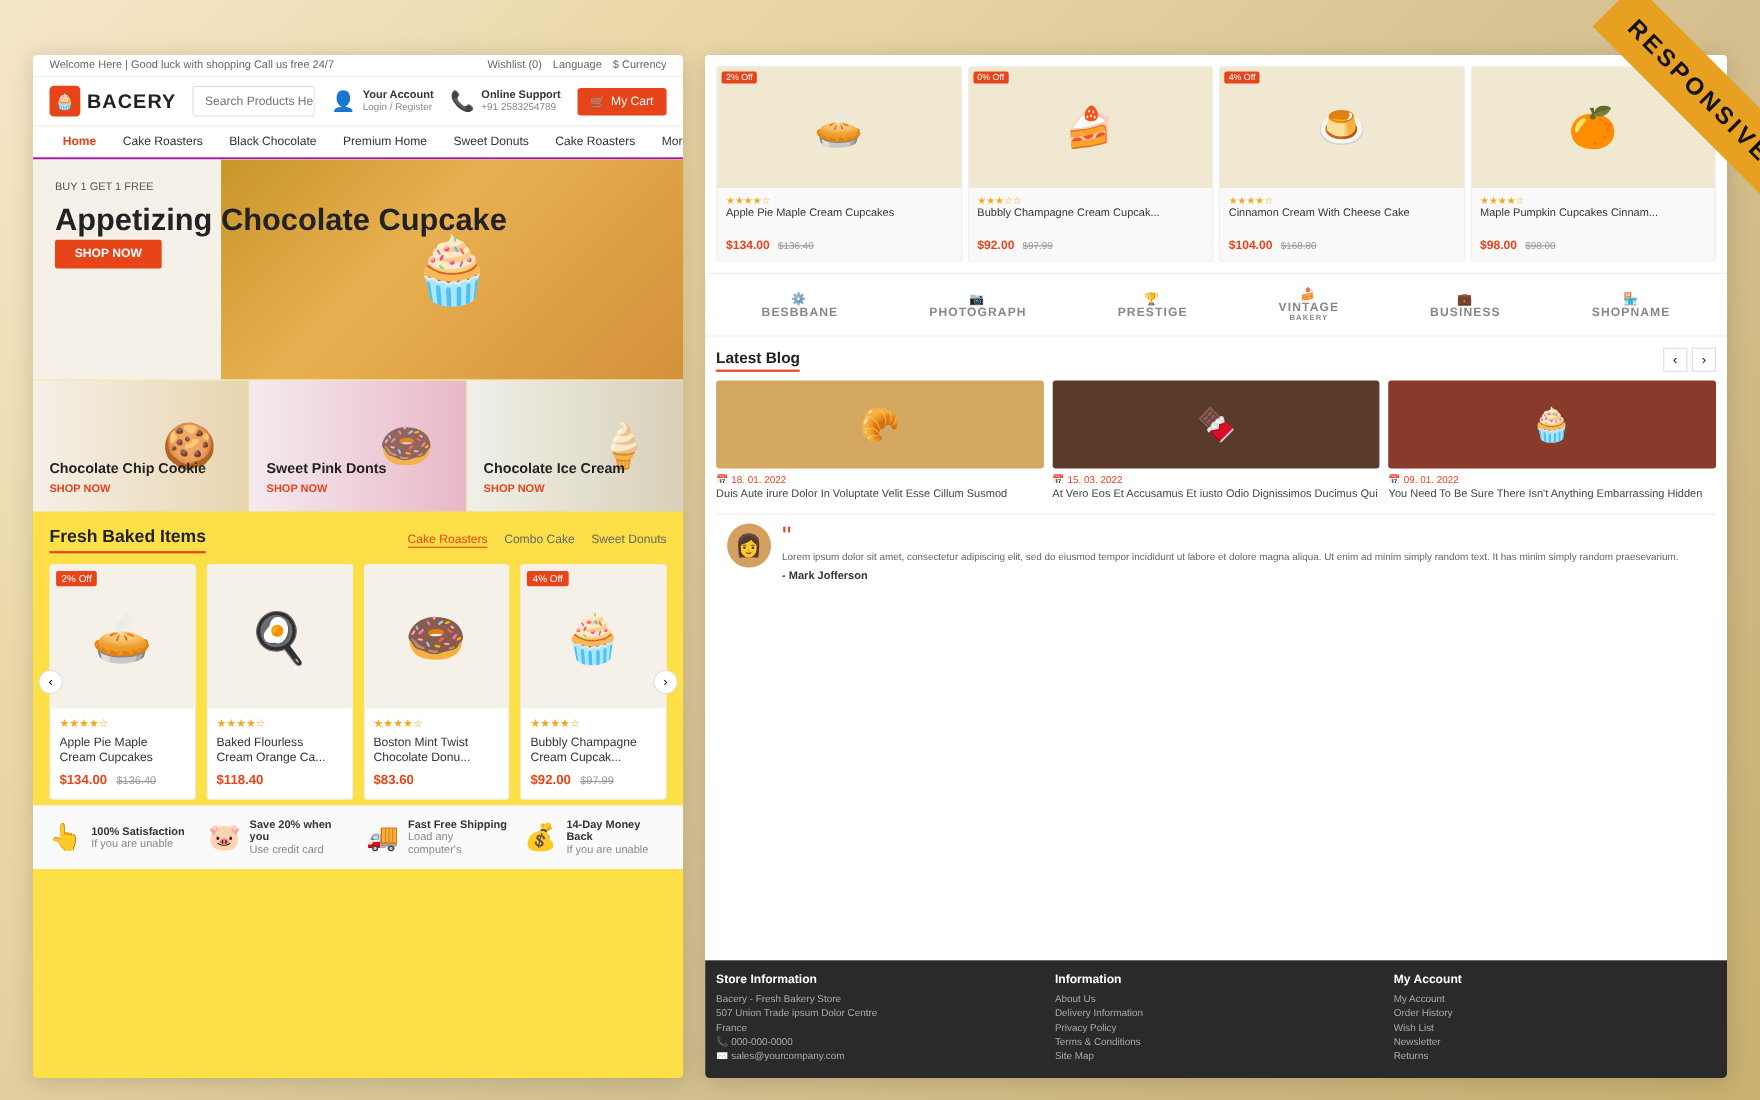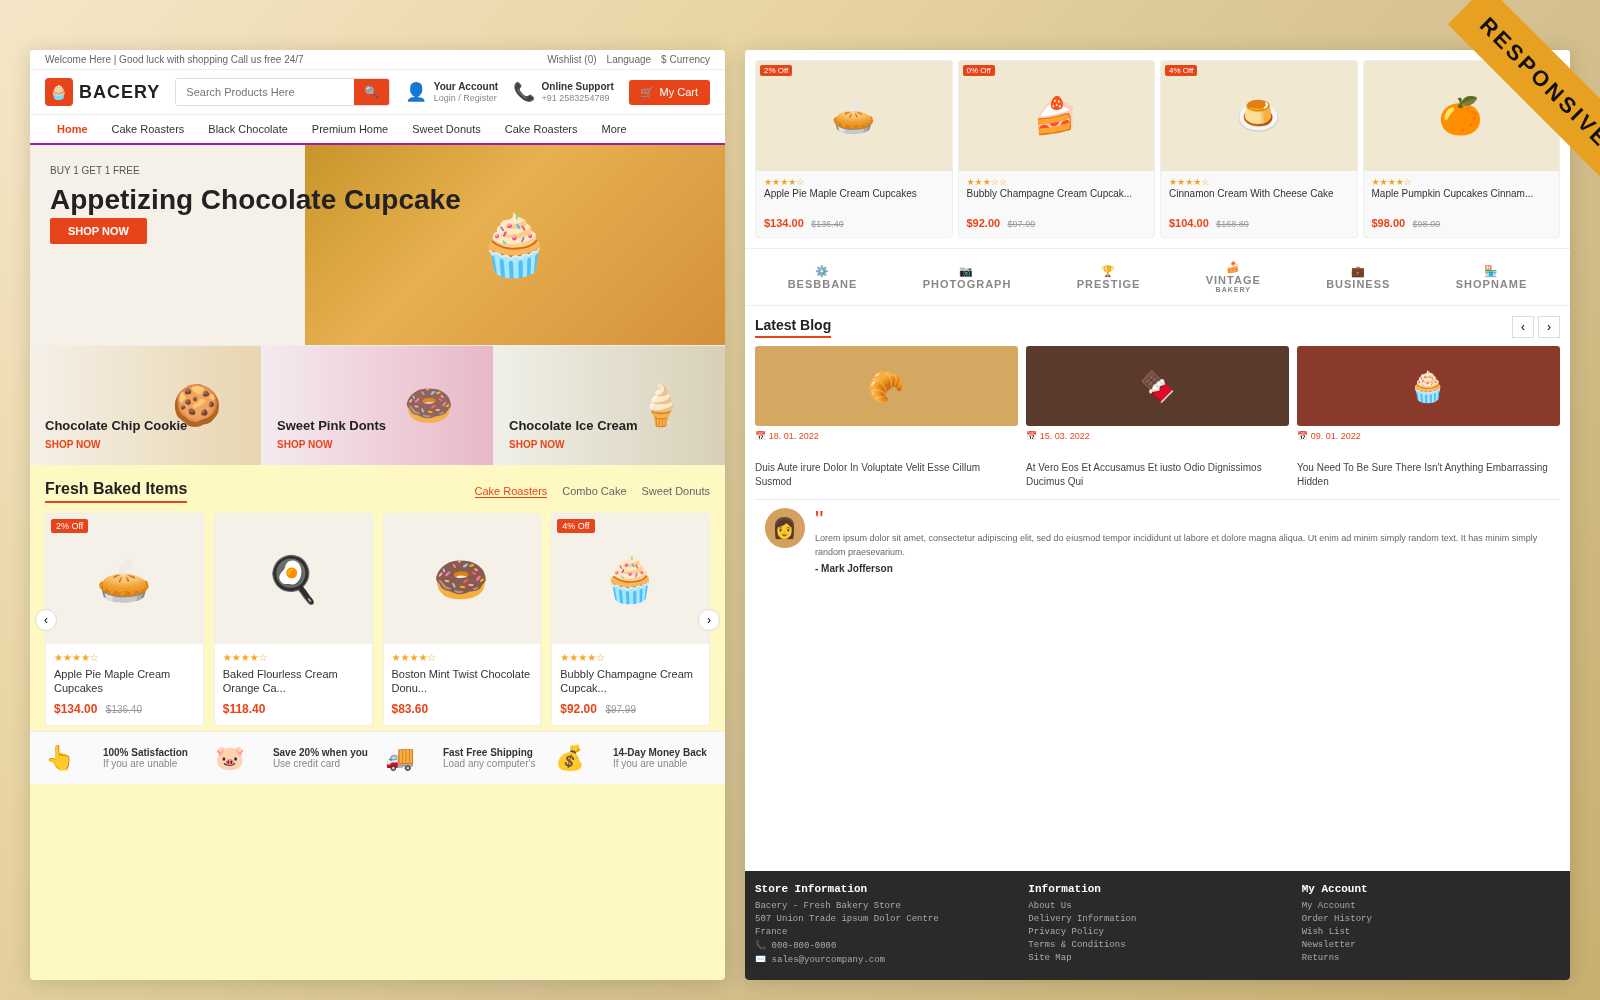"Welcome Here | Good luck" .left-panel { background: #fef9c3 -> #fde047; width: 695px -> 591px }
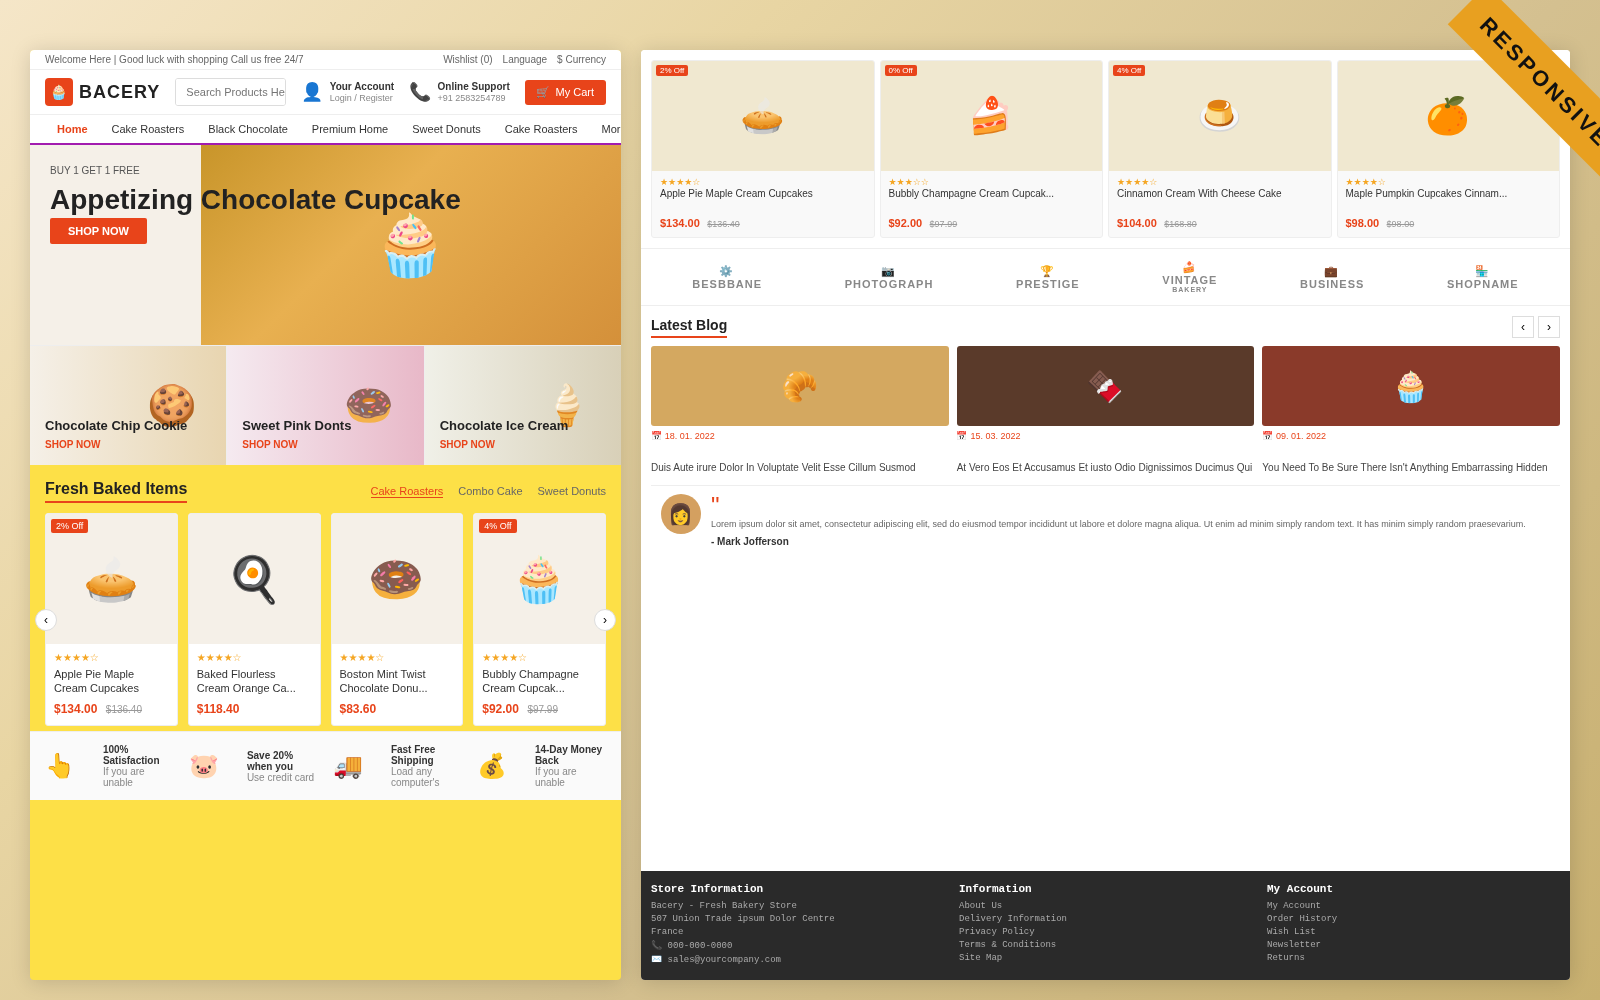"📅 18. 01. 2022" .blog-date { margin-bottom: 20px -> 2px }
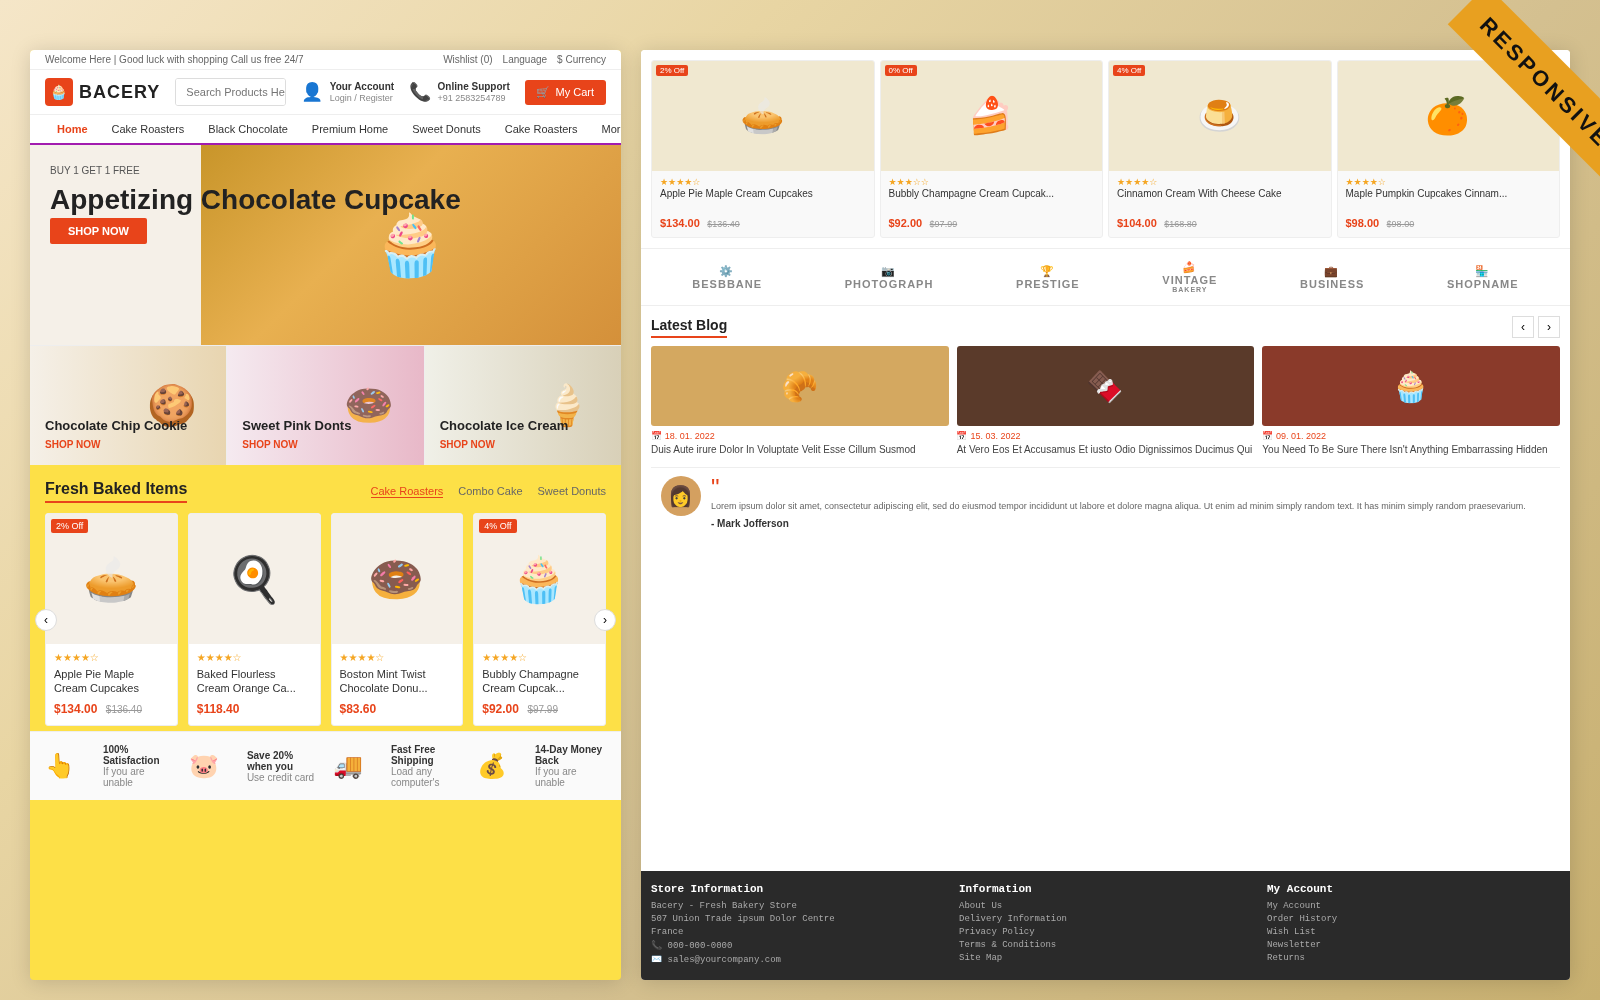"100% Satisfaction" .footer-badge-text { margin-left: 20px -> none }
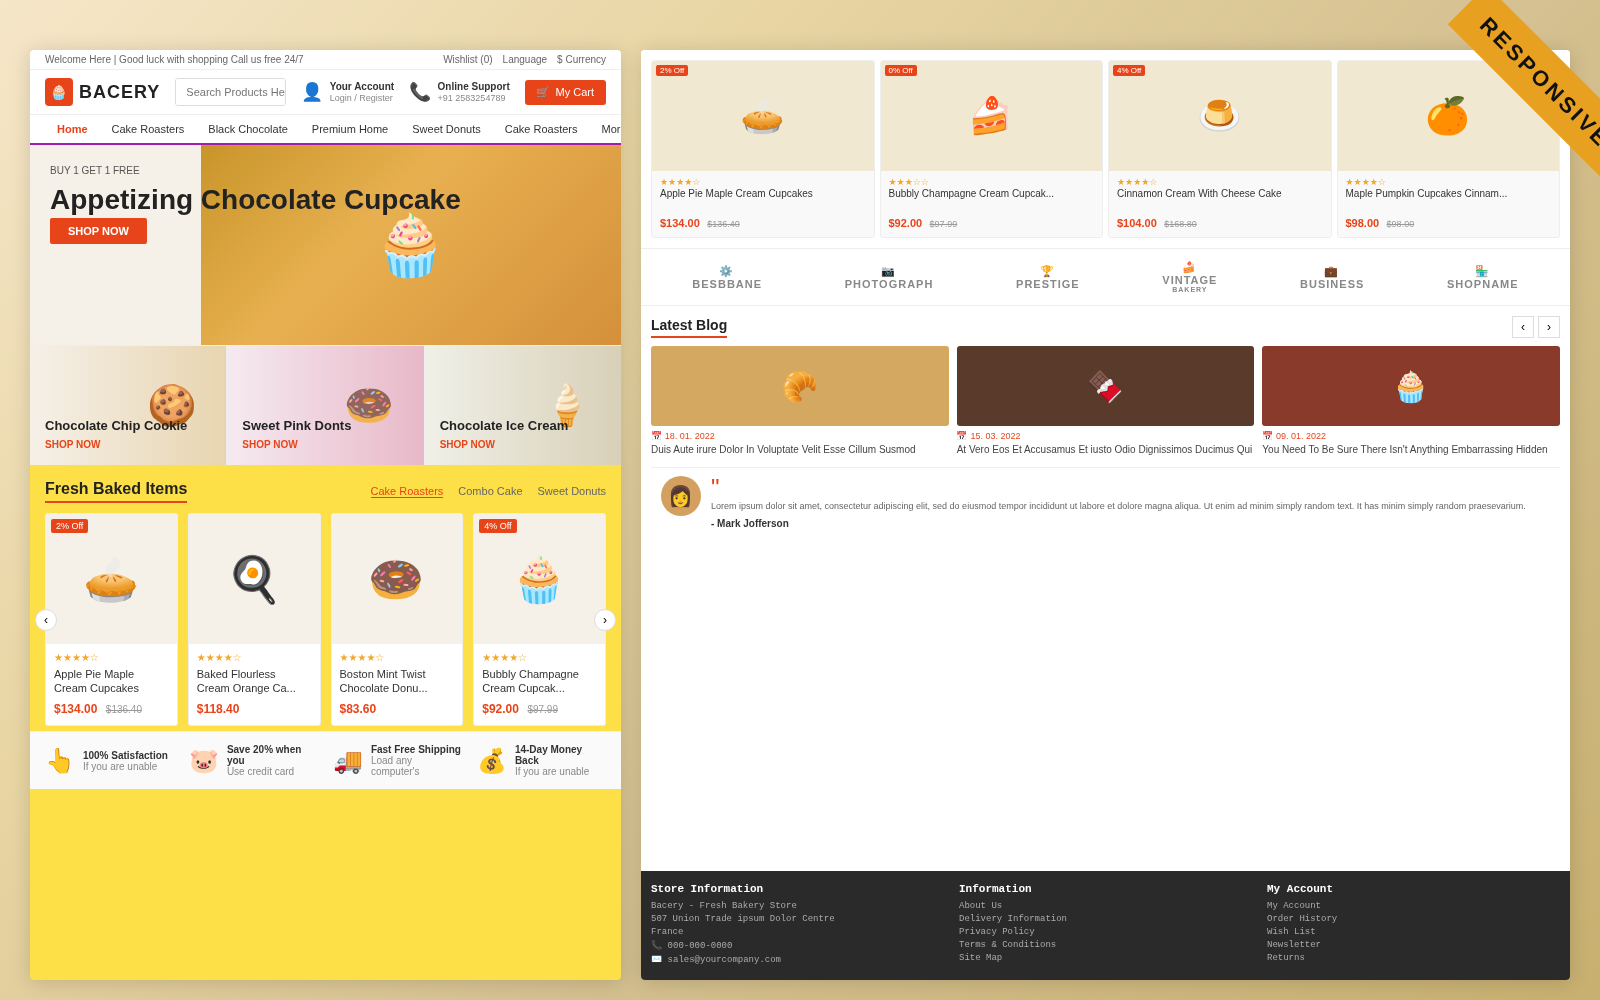"Store Information" .dark-footer { font-family: Liberation Mono, monospace -> none }
